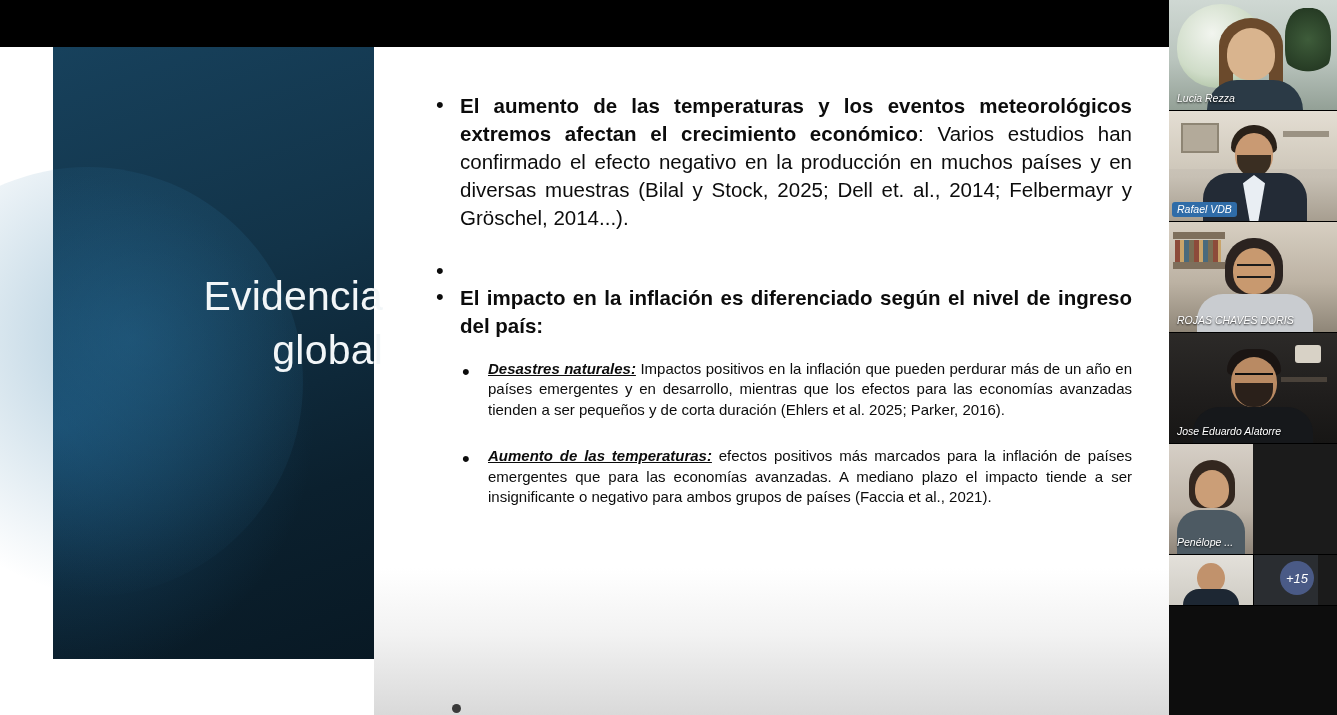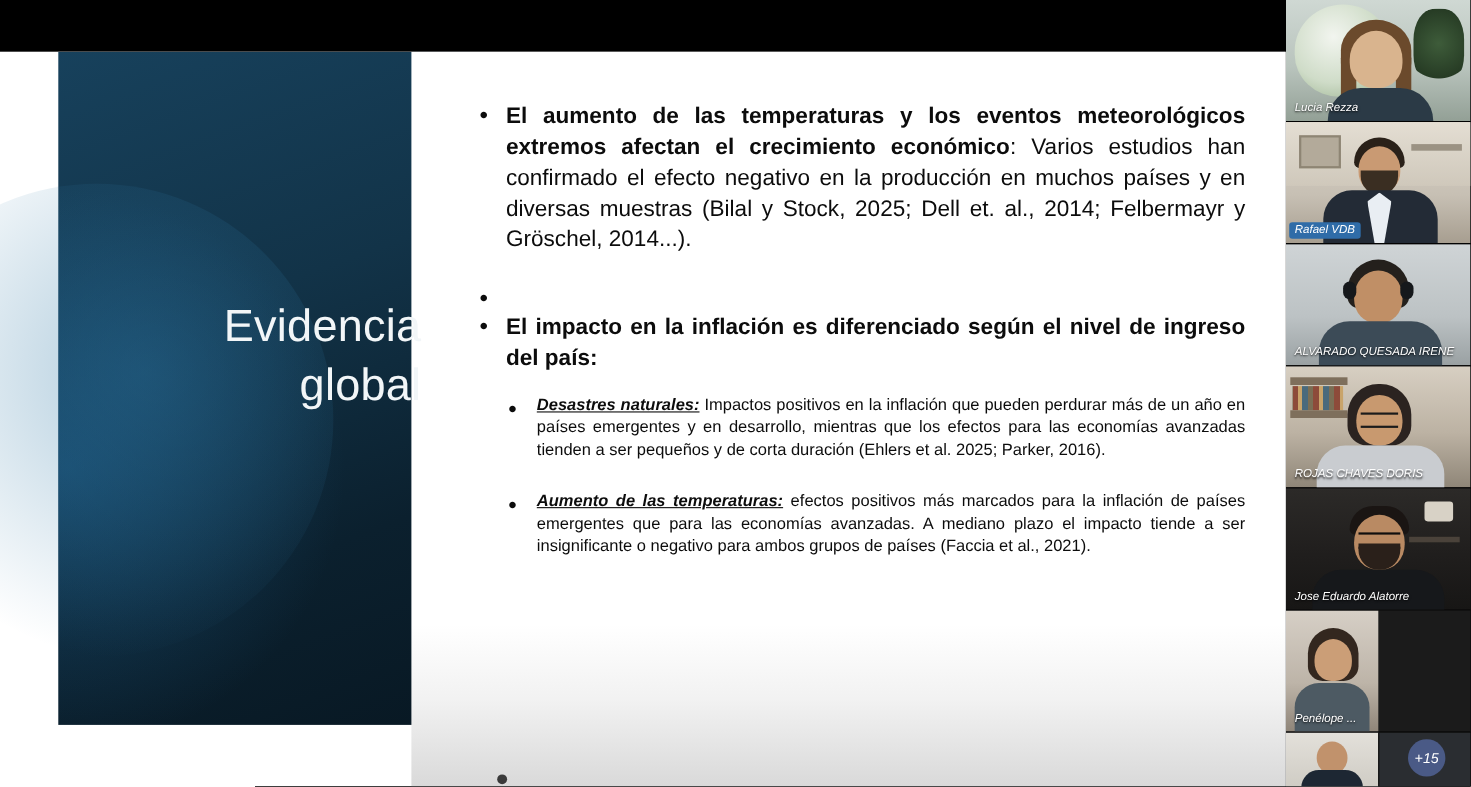"ALVARADO QUESADA IRENE" div.tile { html: <div> <div> <div></div> <div></div> <div></div> <div></div> <div></div> </div> <div>ALVARADO QUESADA IRENE</div> </div> -> none }
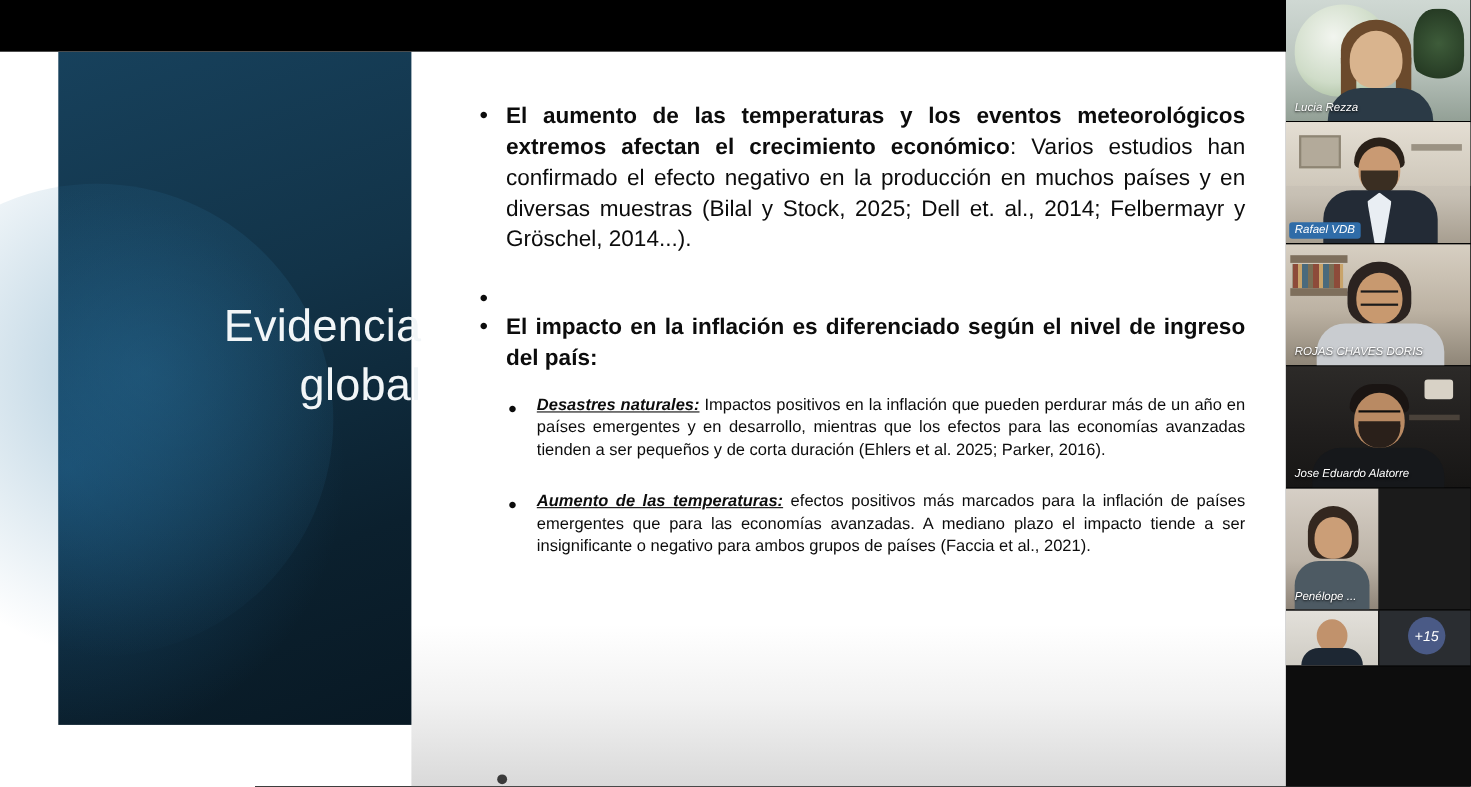"+15" .p2 { width: 83px -> 64px }
